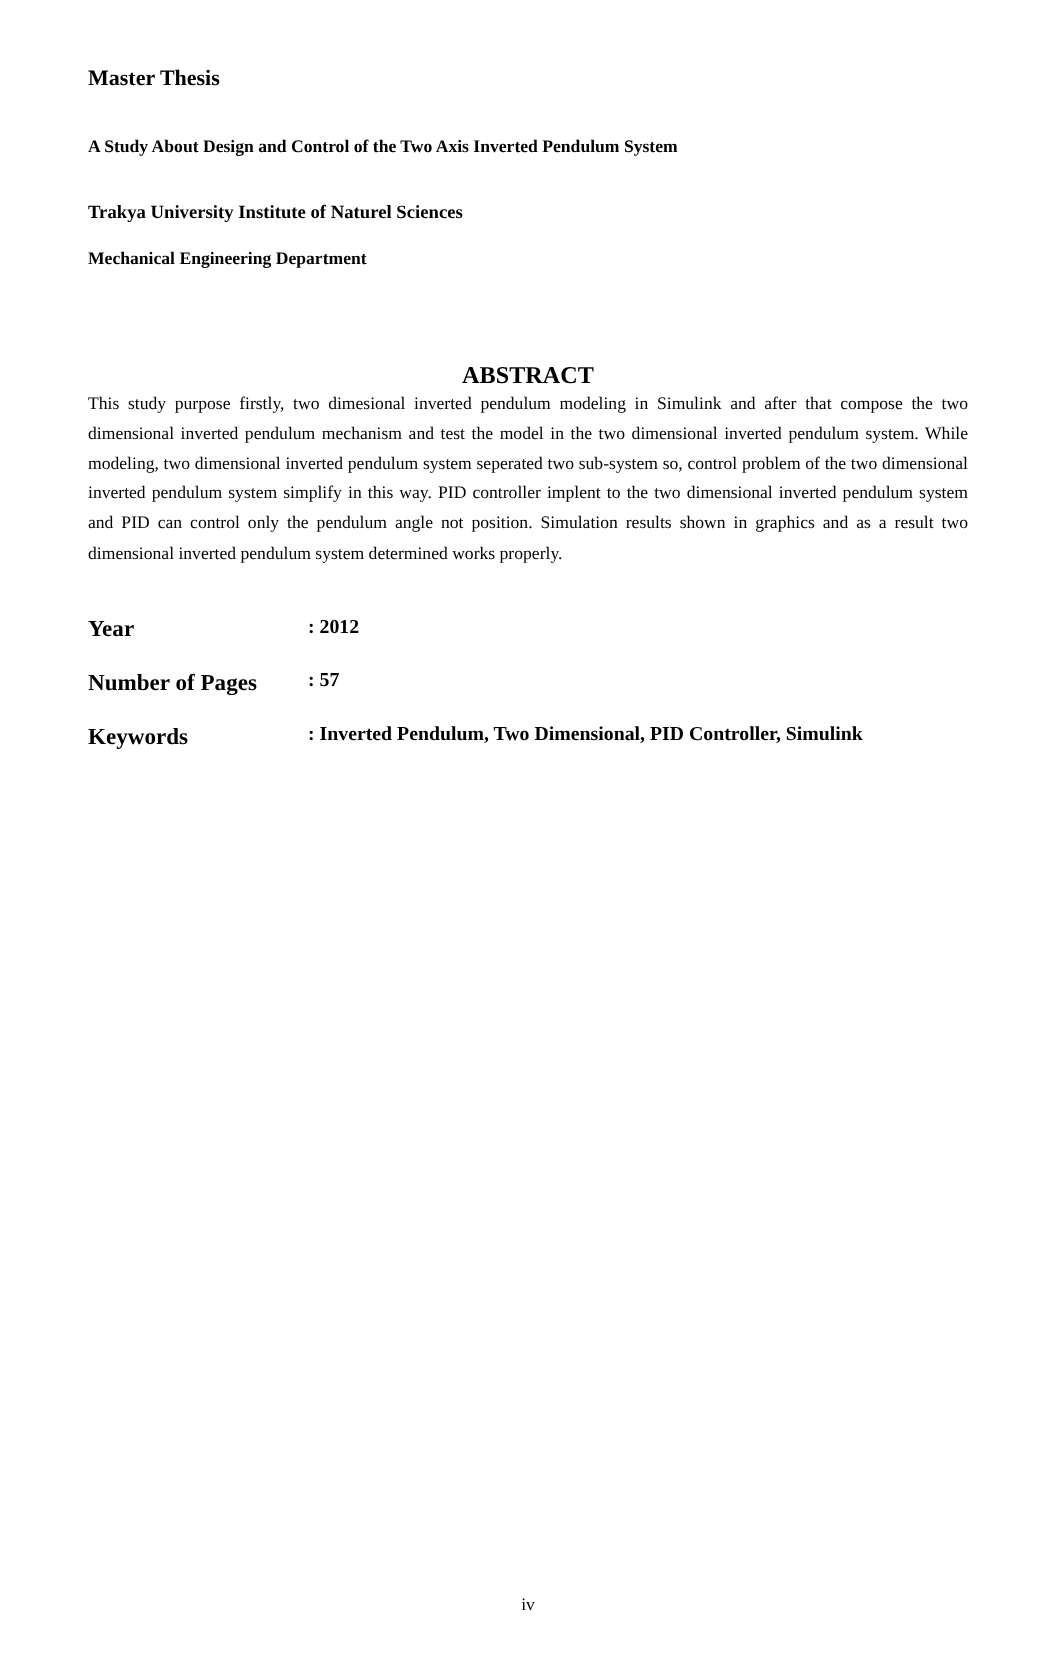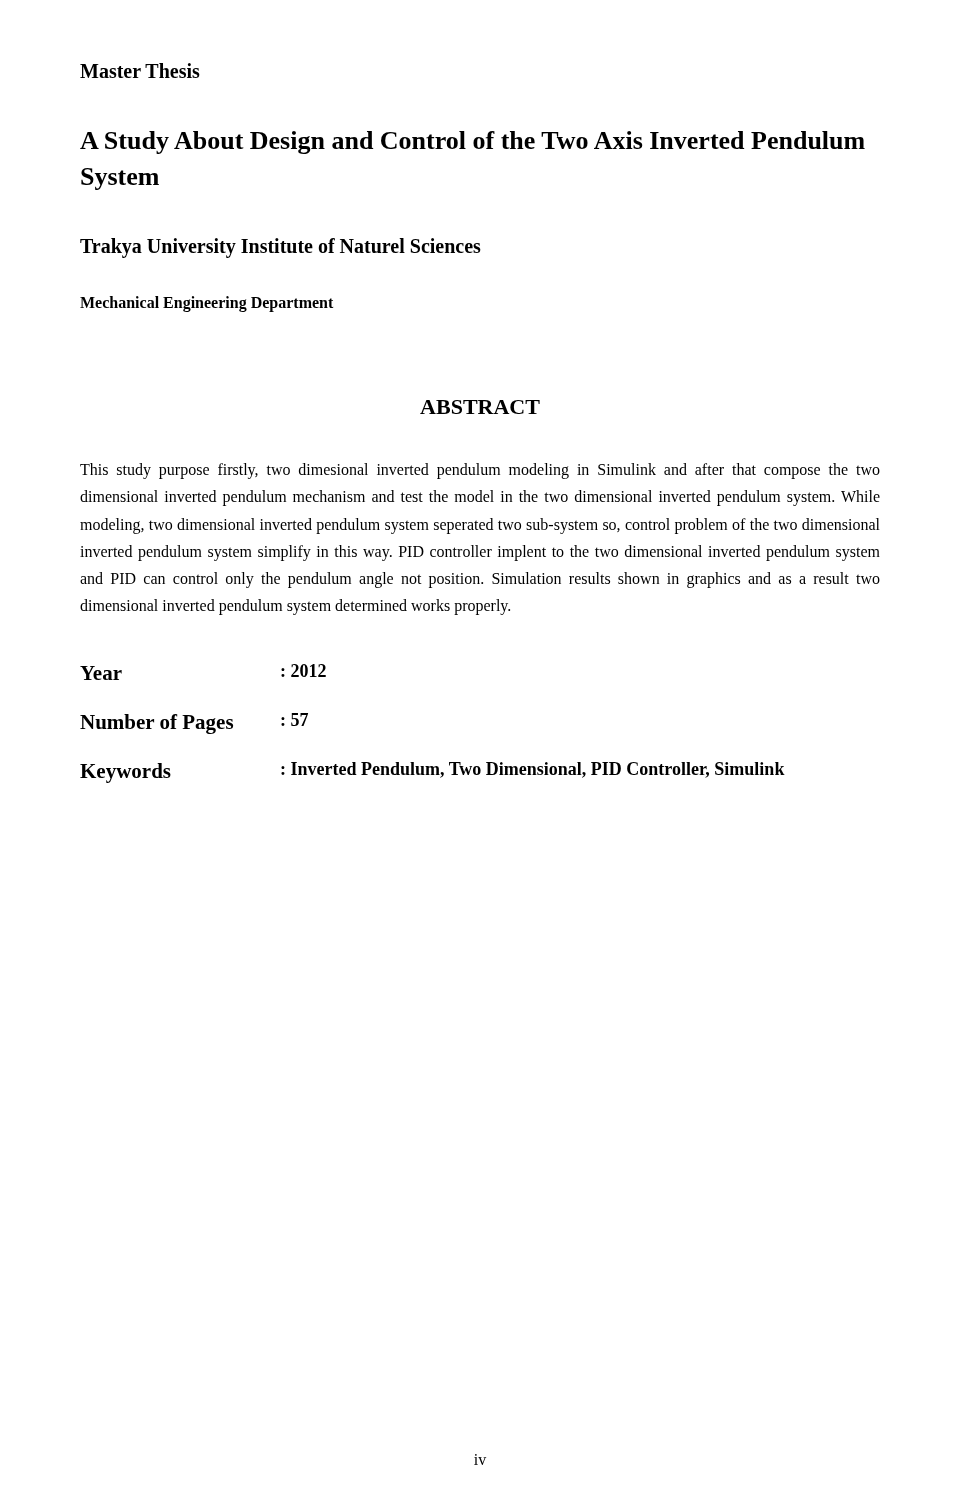"A Study About Design and" .title { font-size: 26px -> 16px }
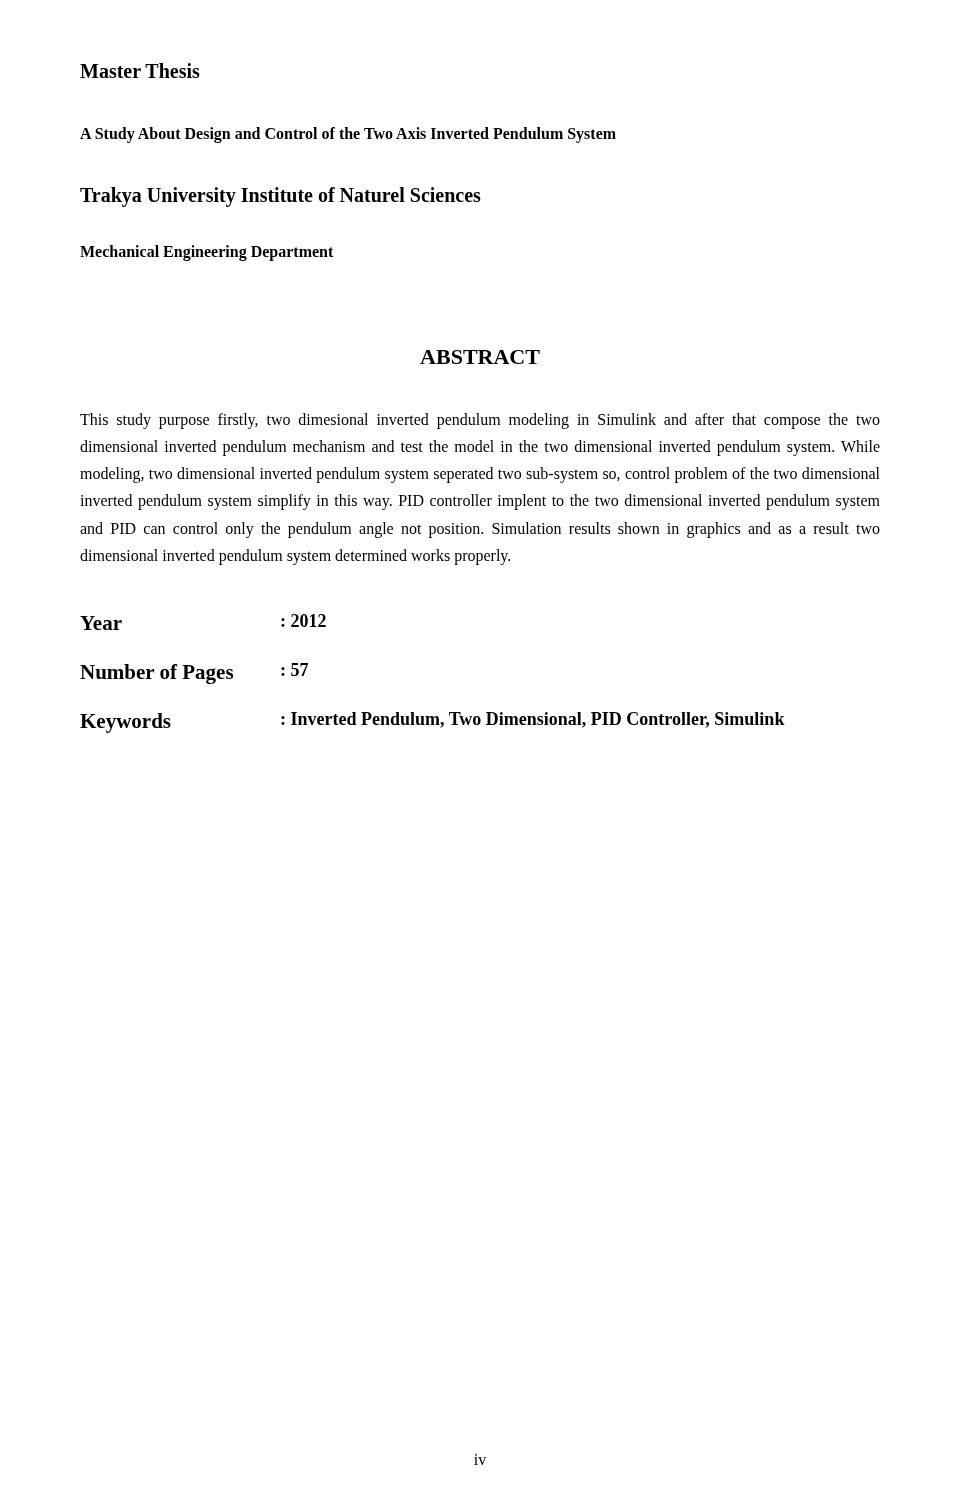"Trakya University Institute of Naturel" .institution { font-size: 20px -> 17px; margin-bottom: 32px -> 20px }
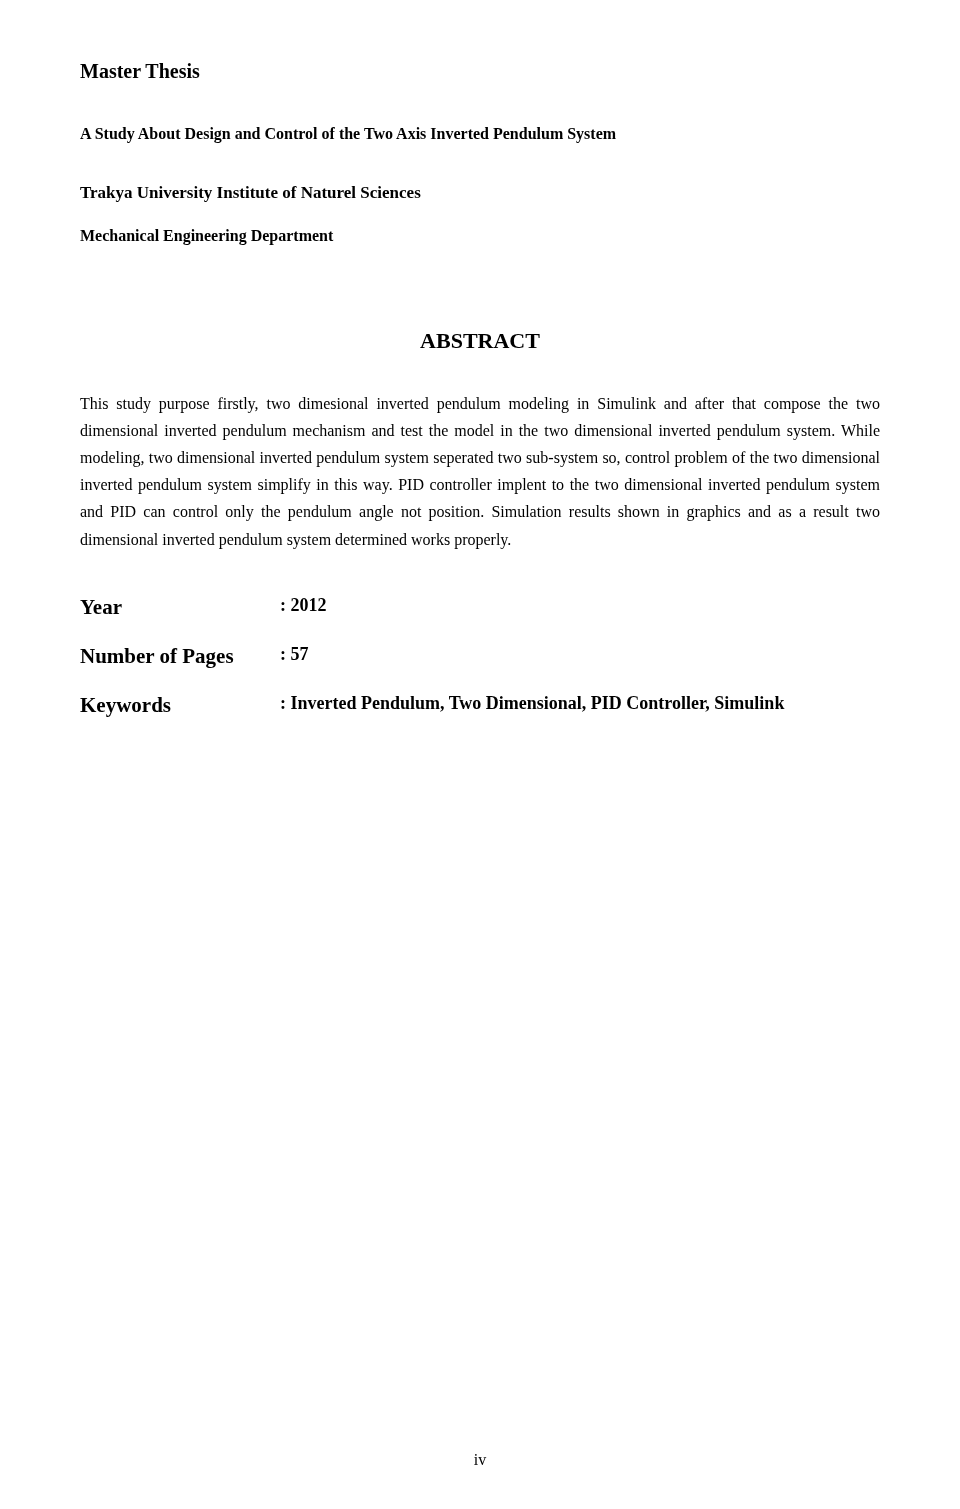"ABSTRACT" .abstract-heading { margin-bottom: 36px -> none }
